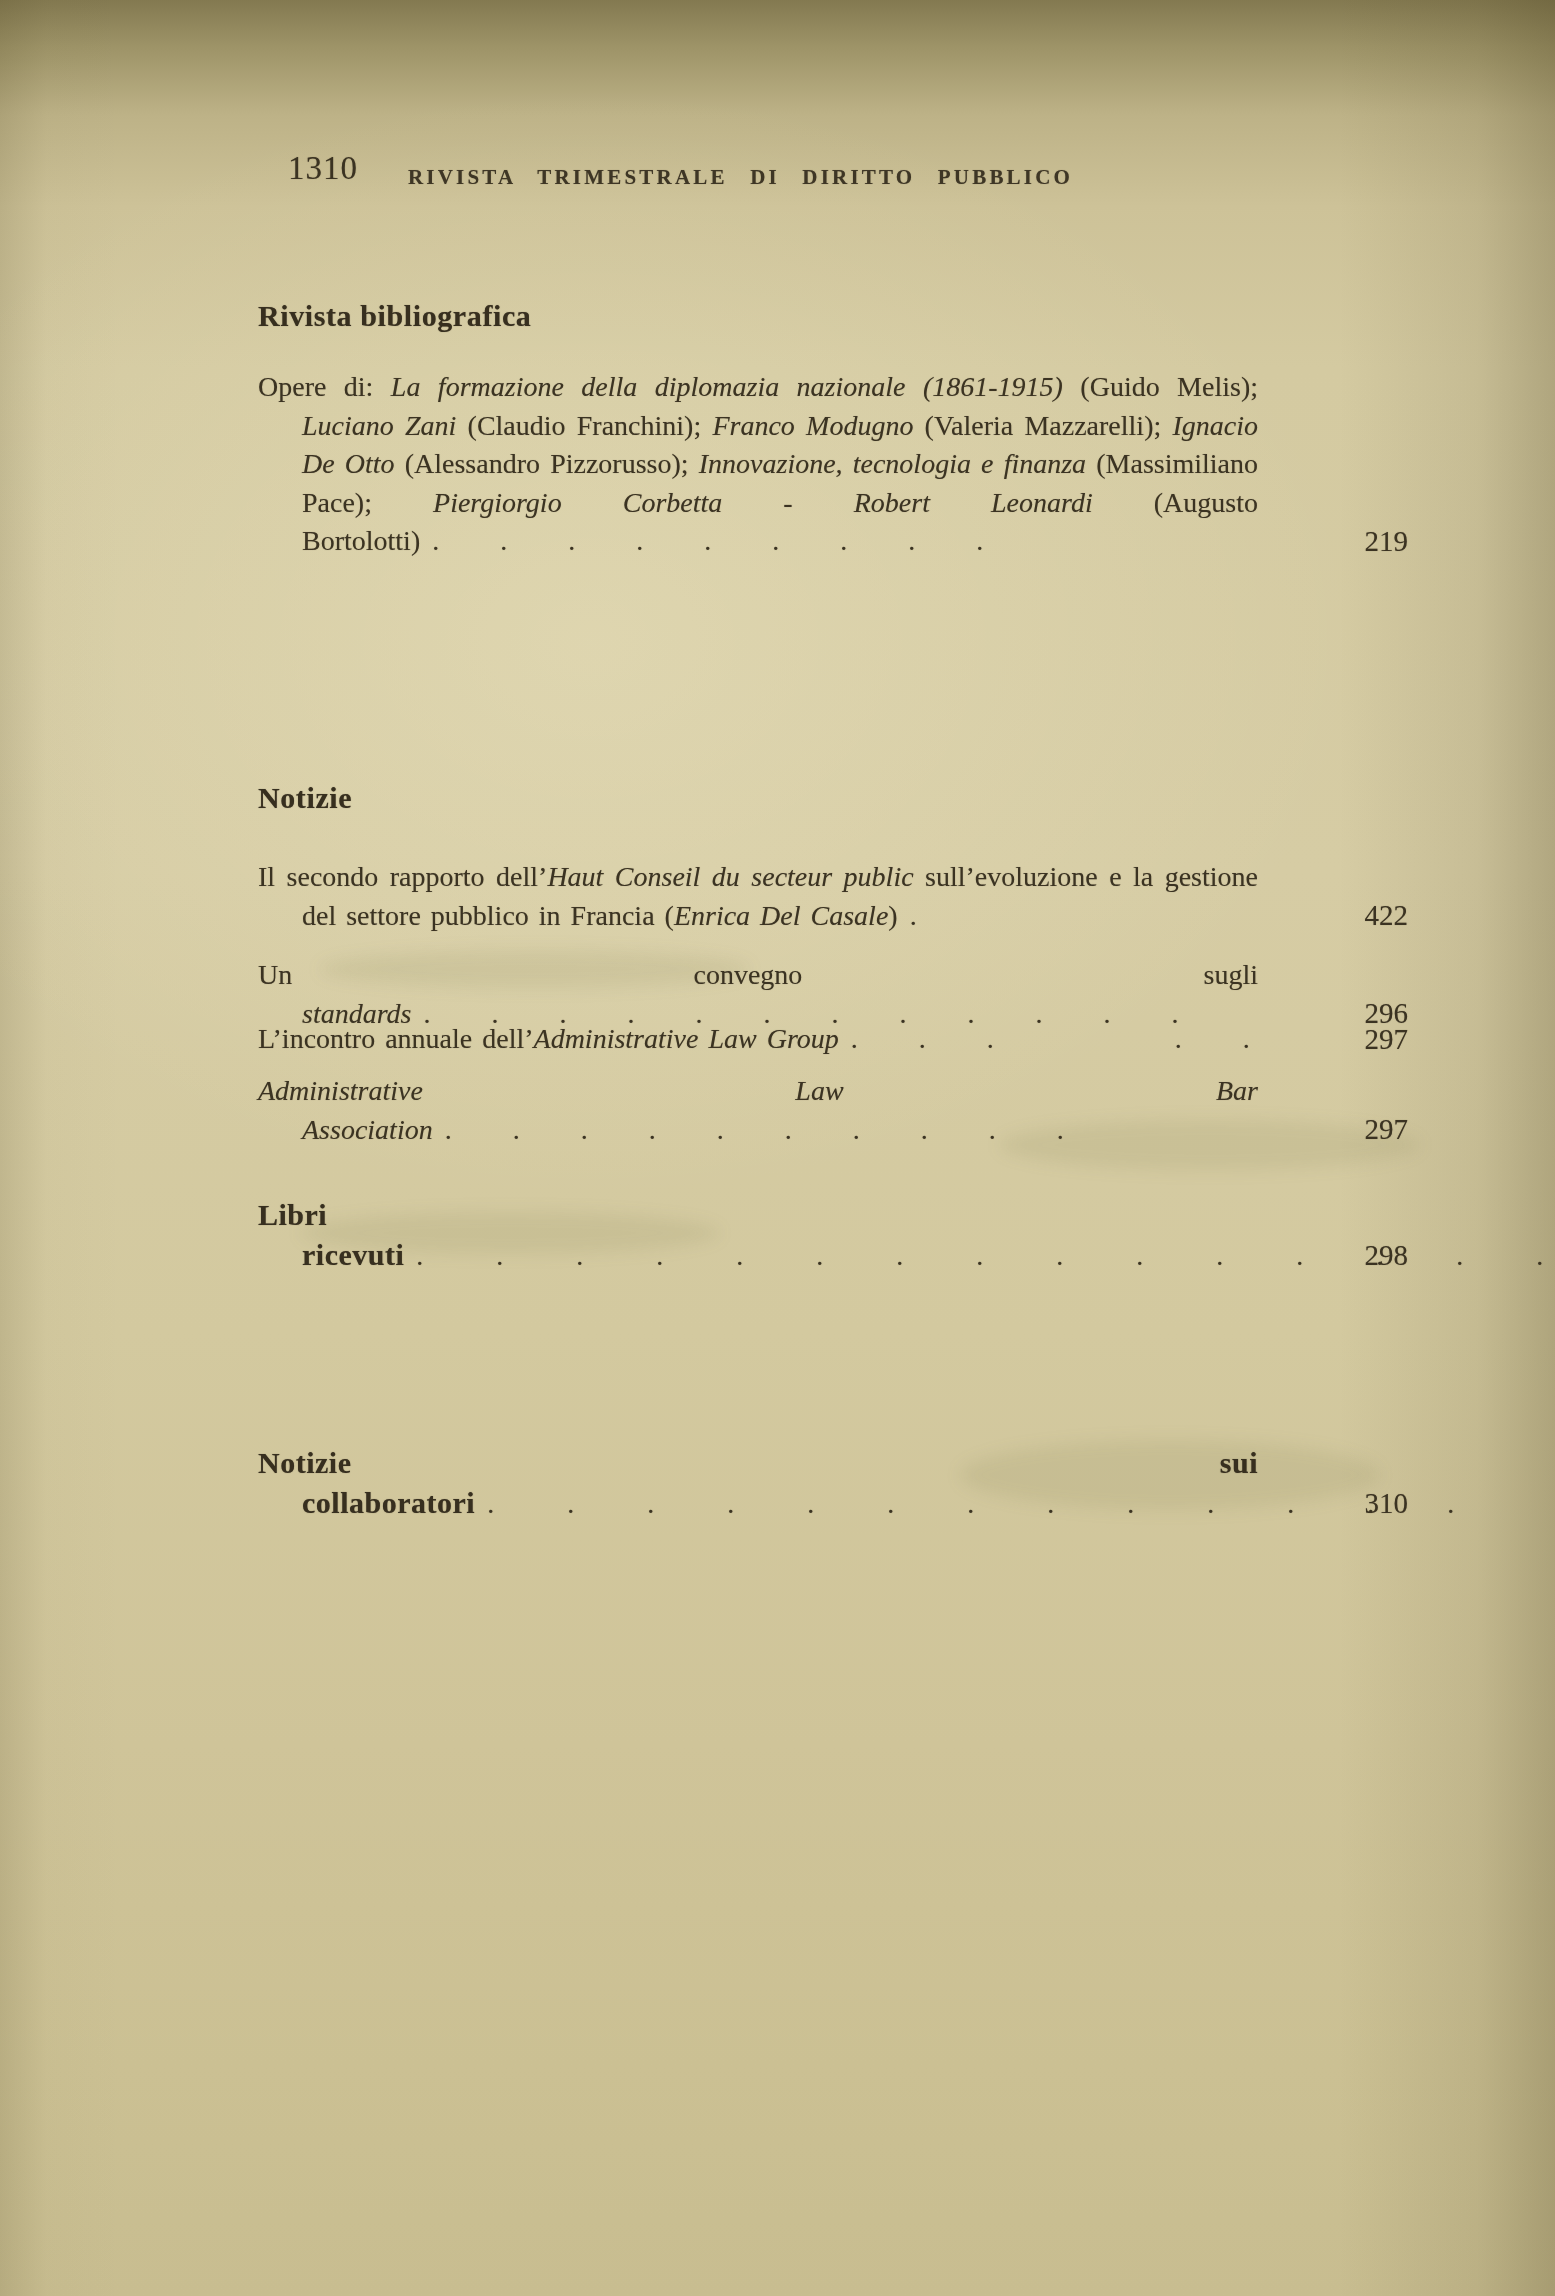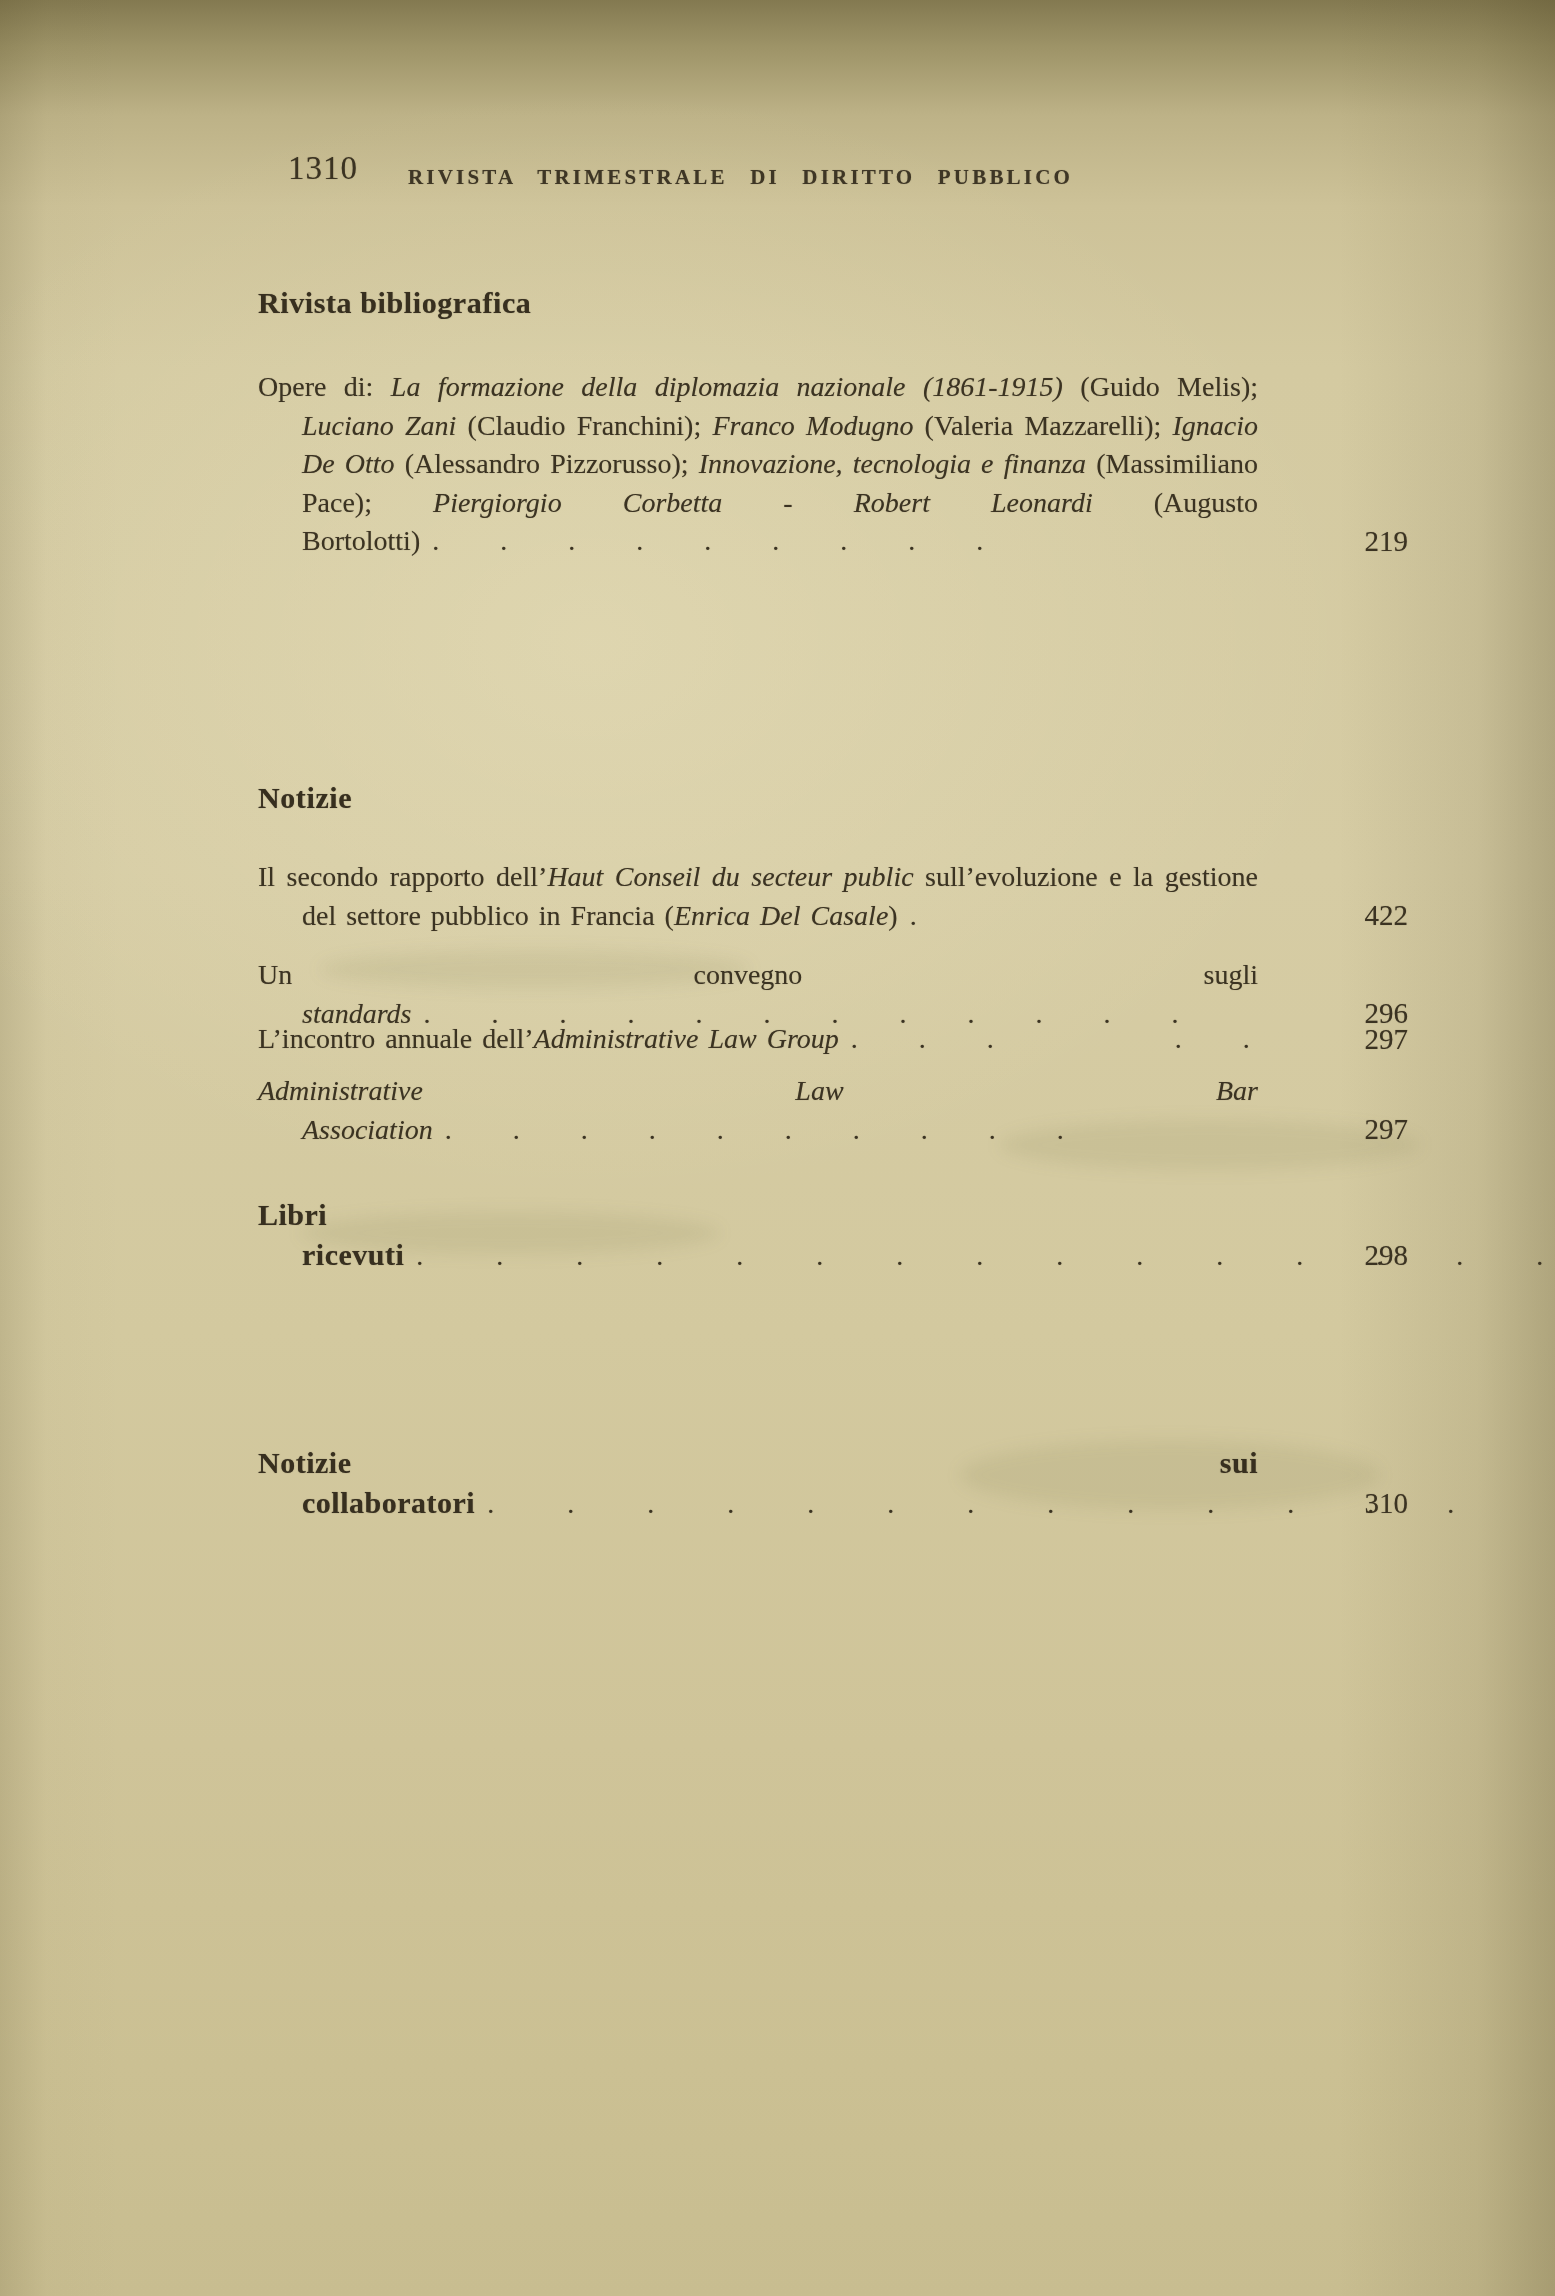"Rivista bibliografica" h2.sec-head { top: 283px -> 296px }
